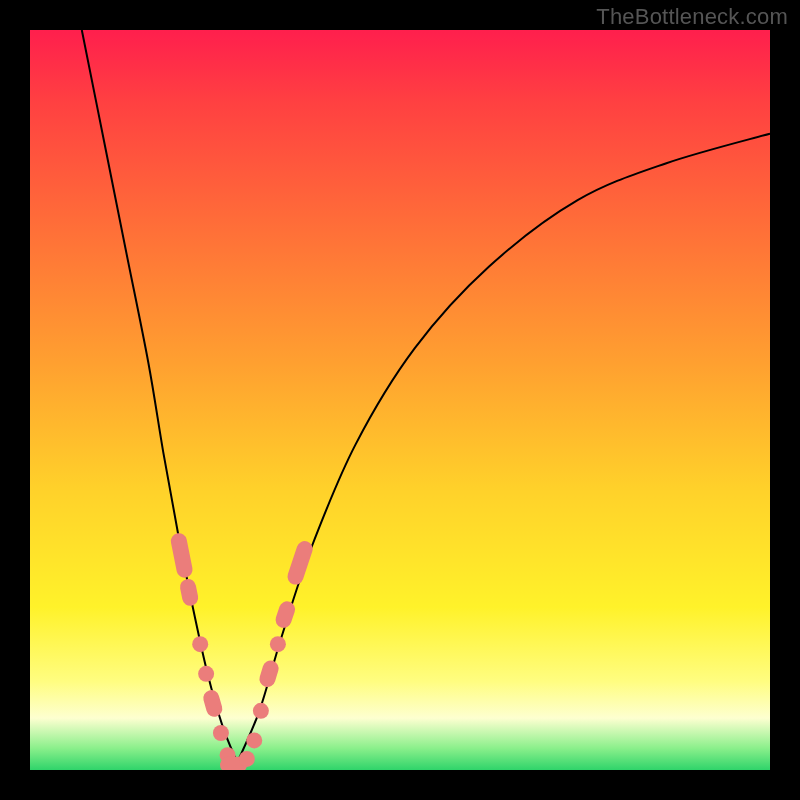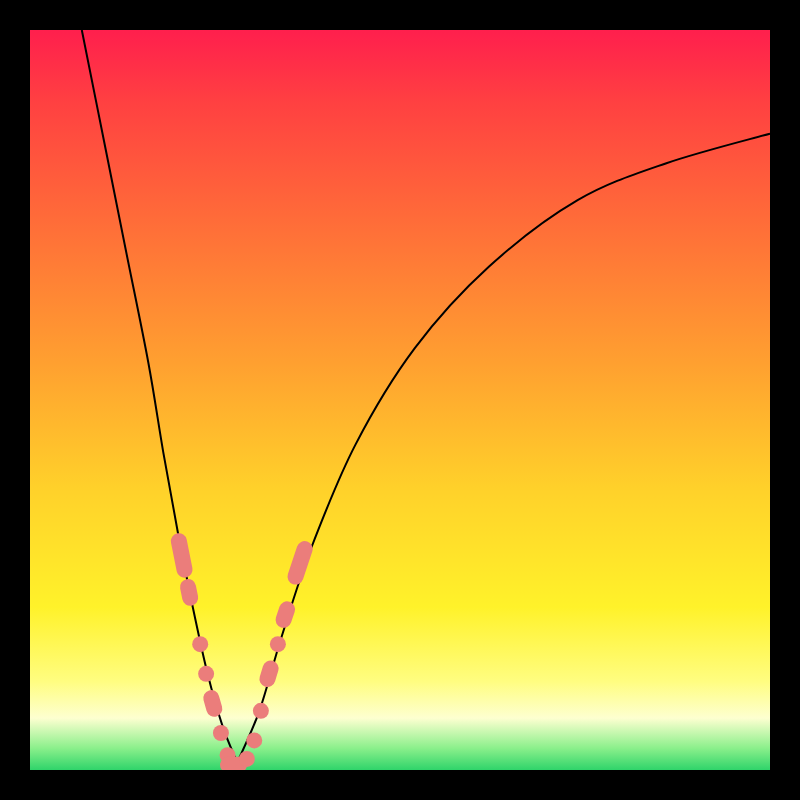"TheBottleneck.com" div.watermark { html: none -> <div>TheBottleneck.com</div> }
